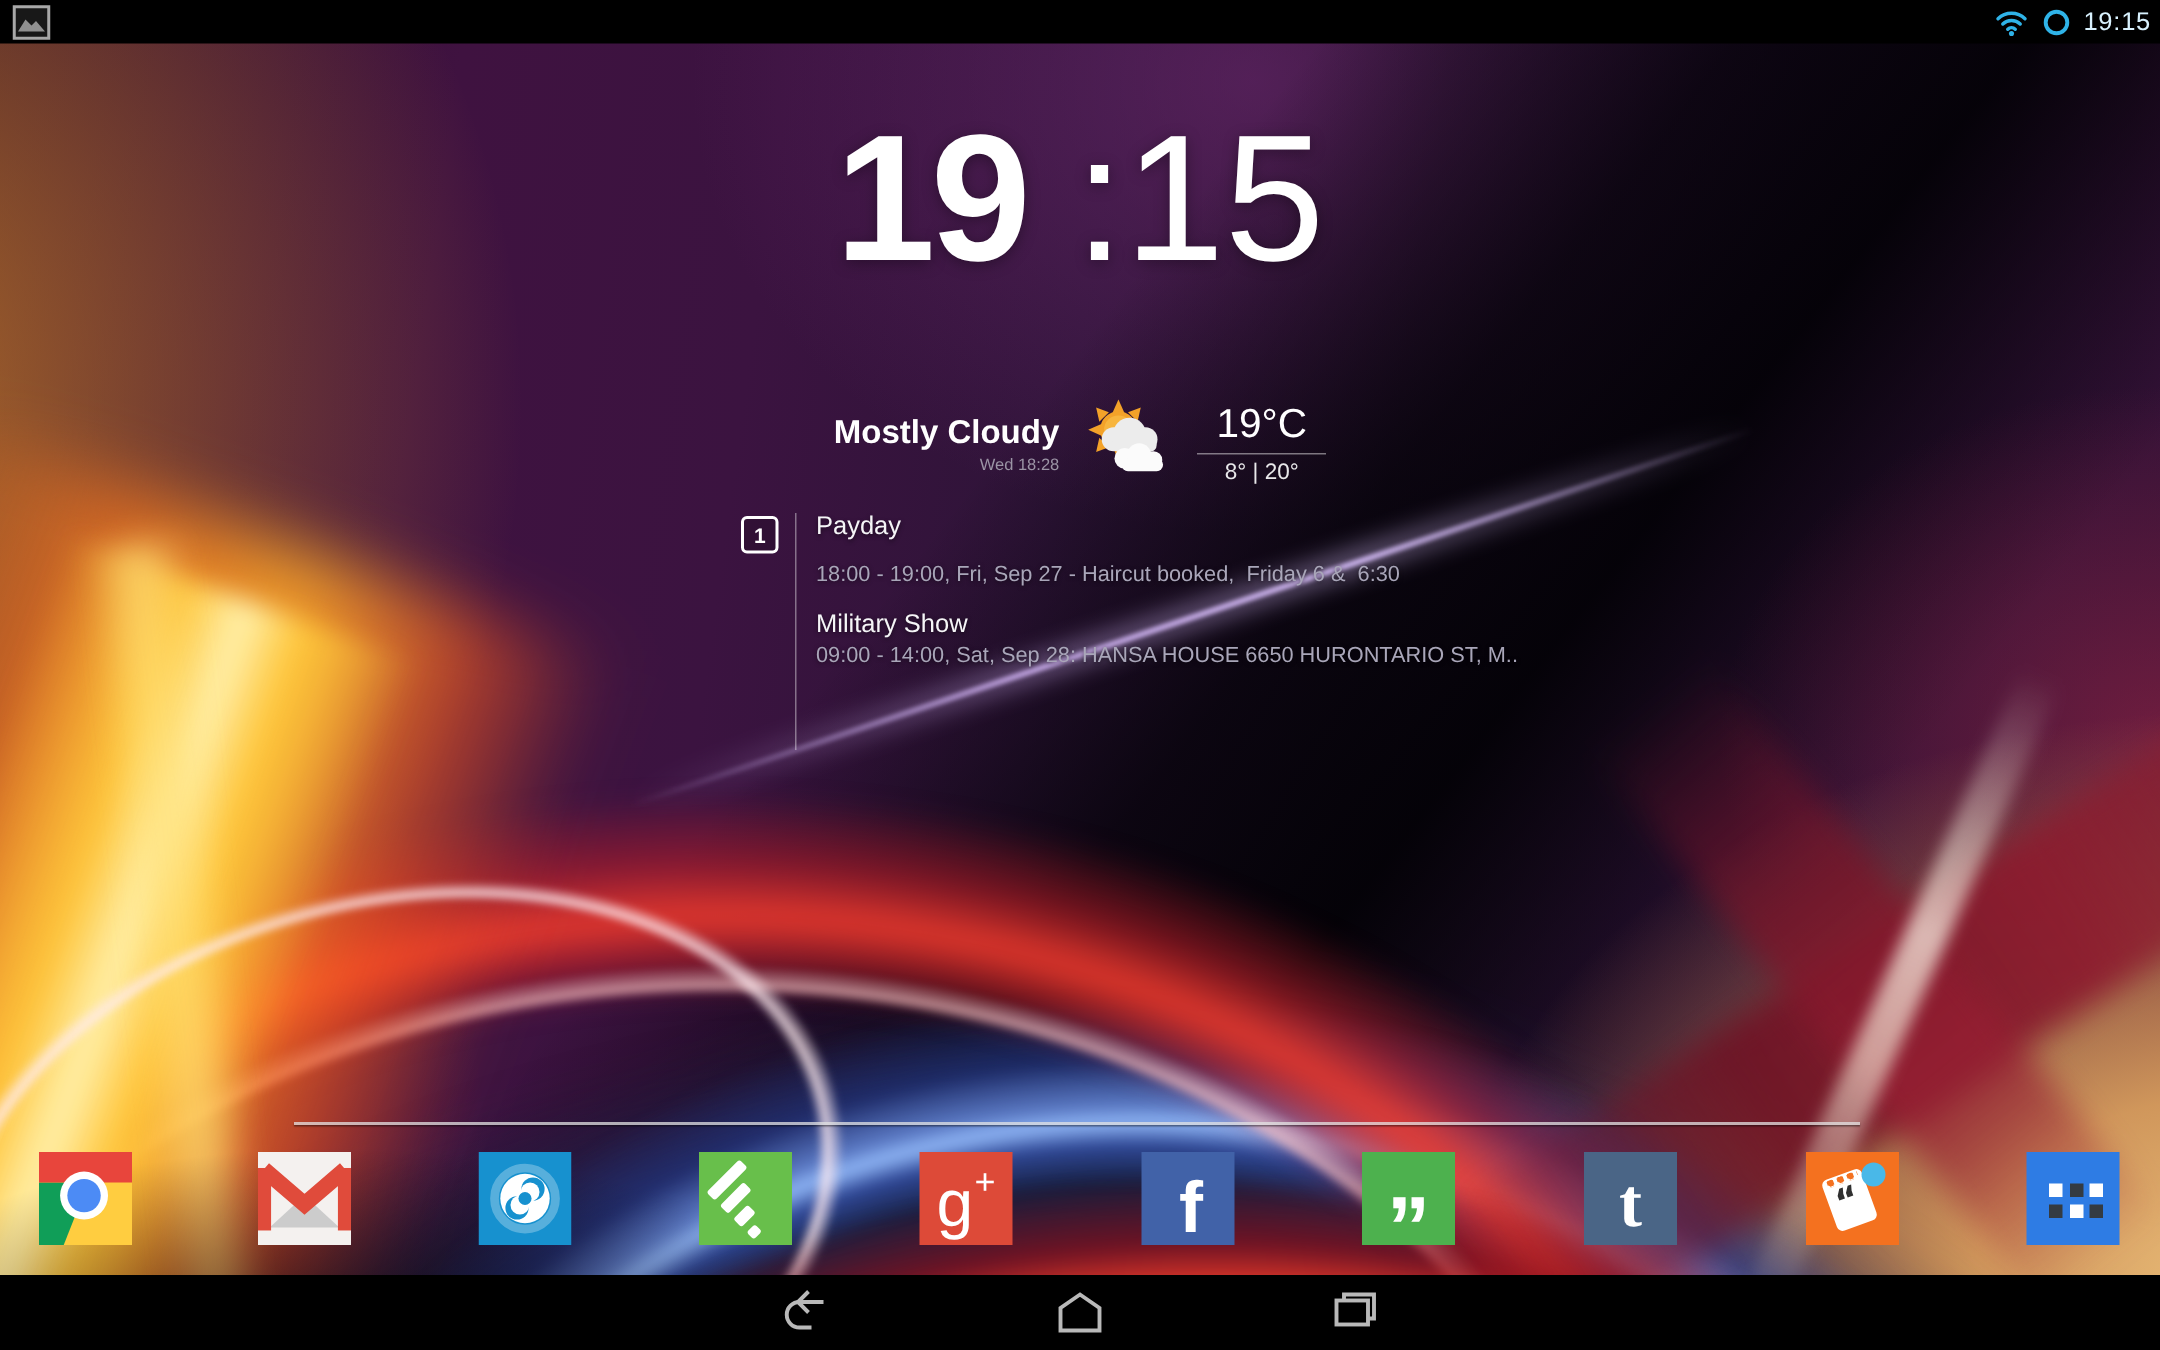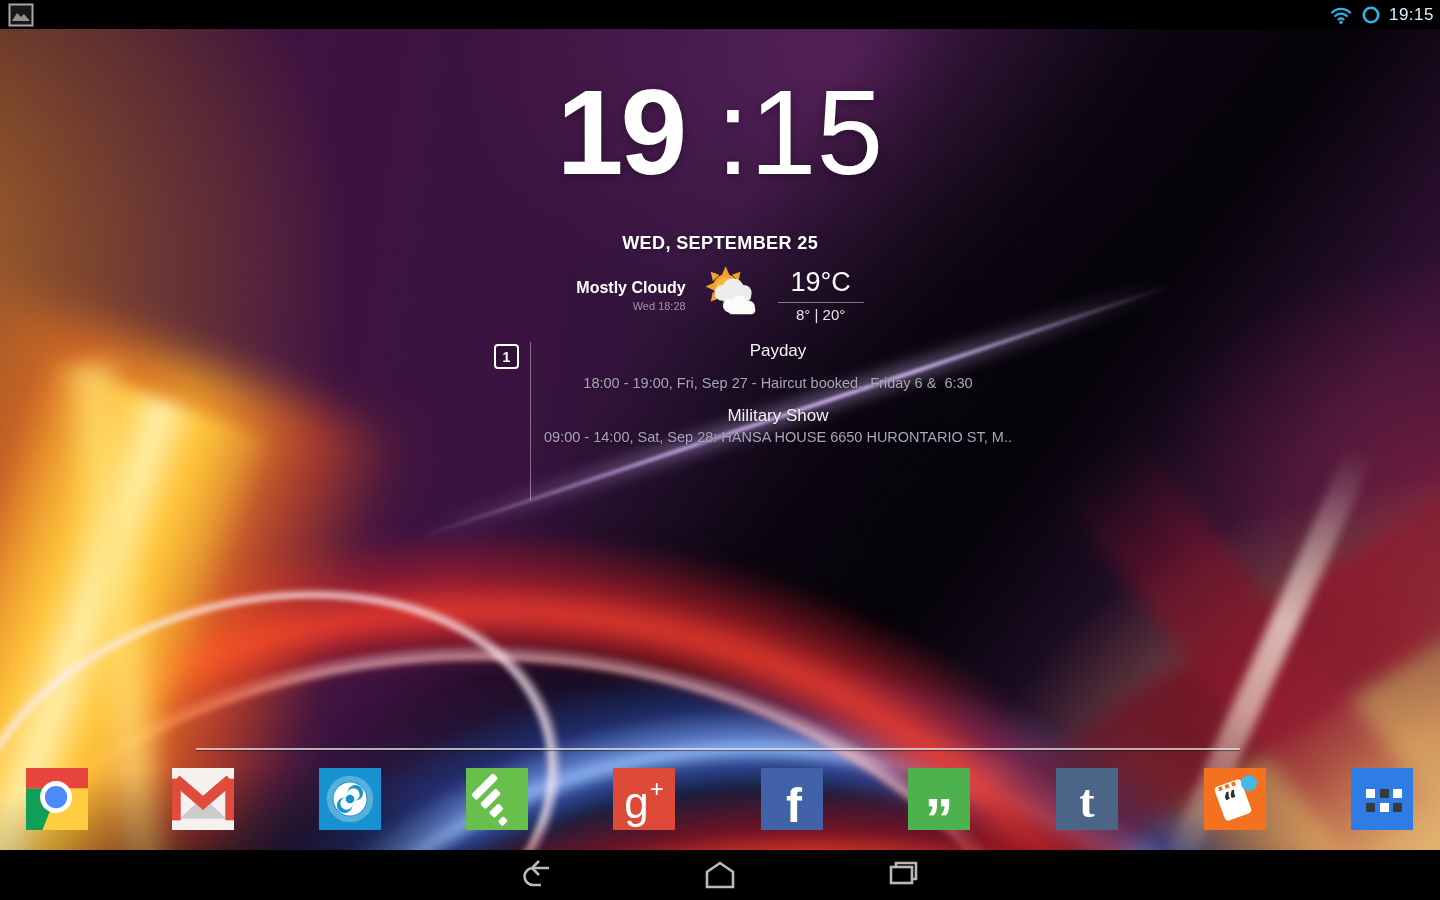"WED, SEPTEMBER 25" div.date { html: <div> <span>WED, SEPTEMBER 25</span> </div> -> none }
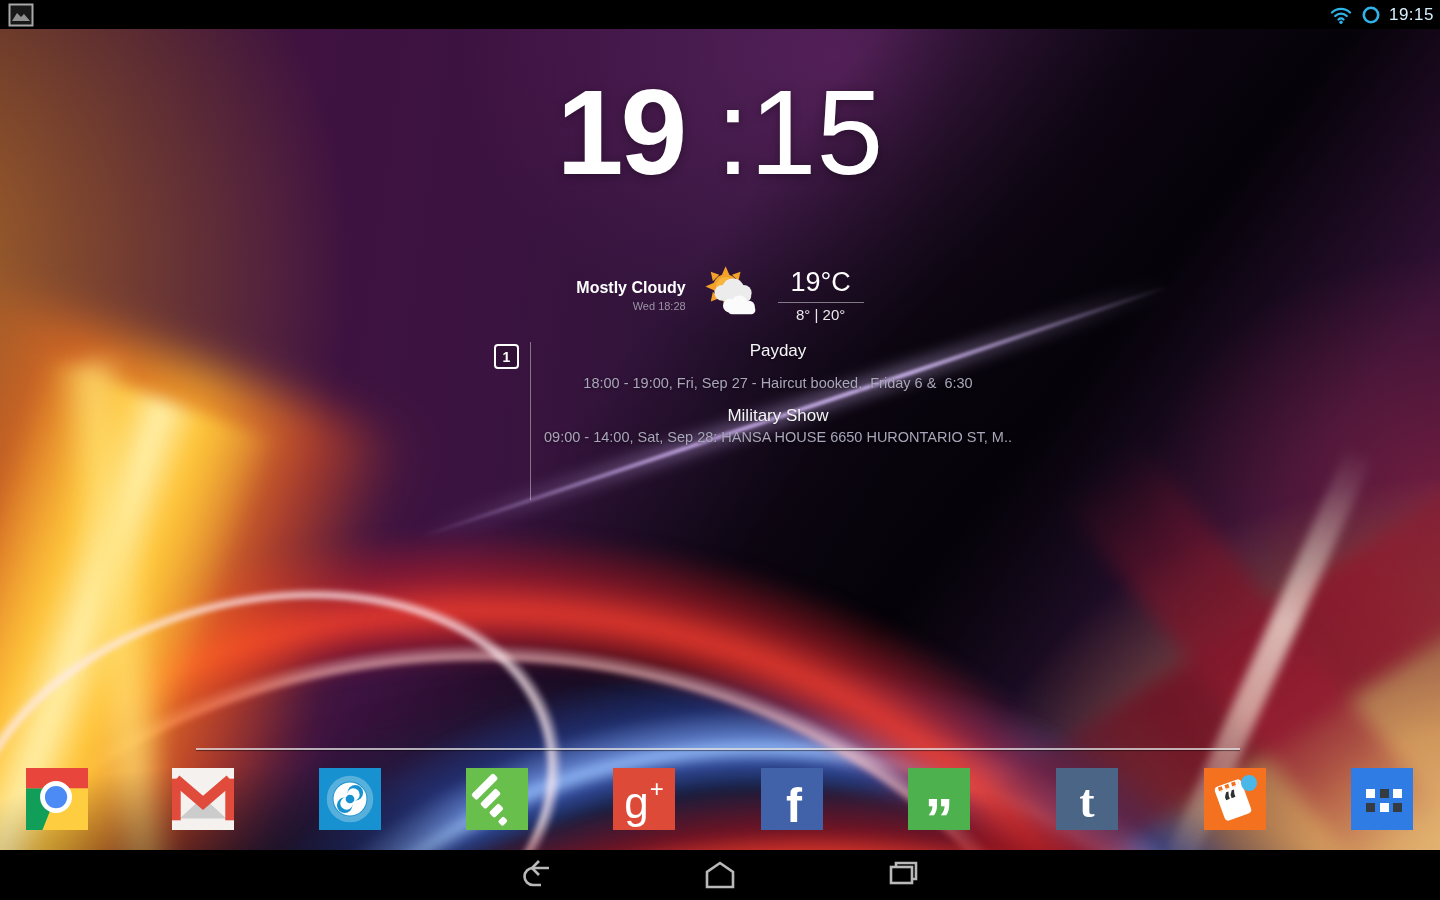"Mostly Cloudy" .w-cond { font-size: 16px -> 22px }
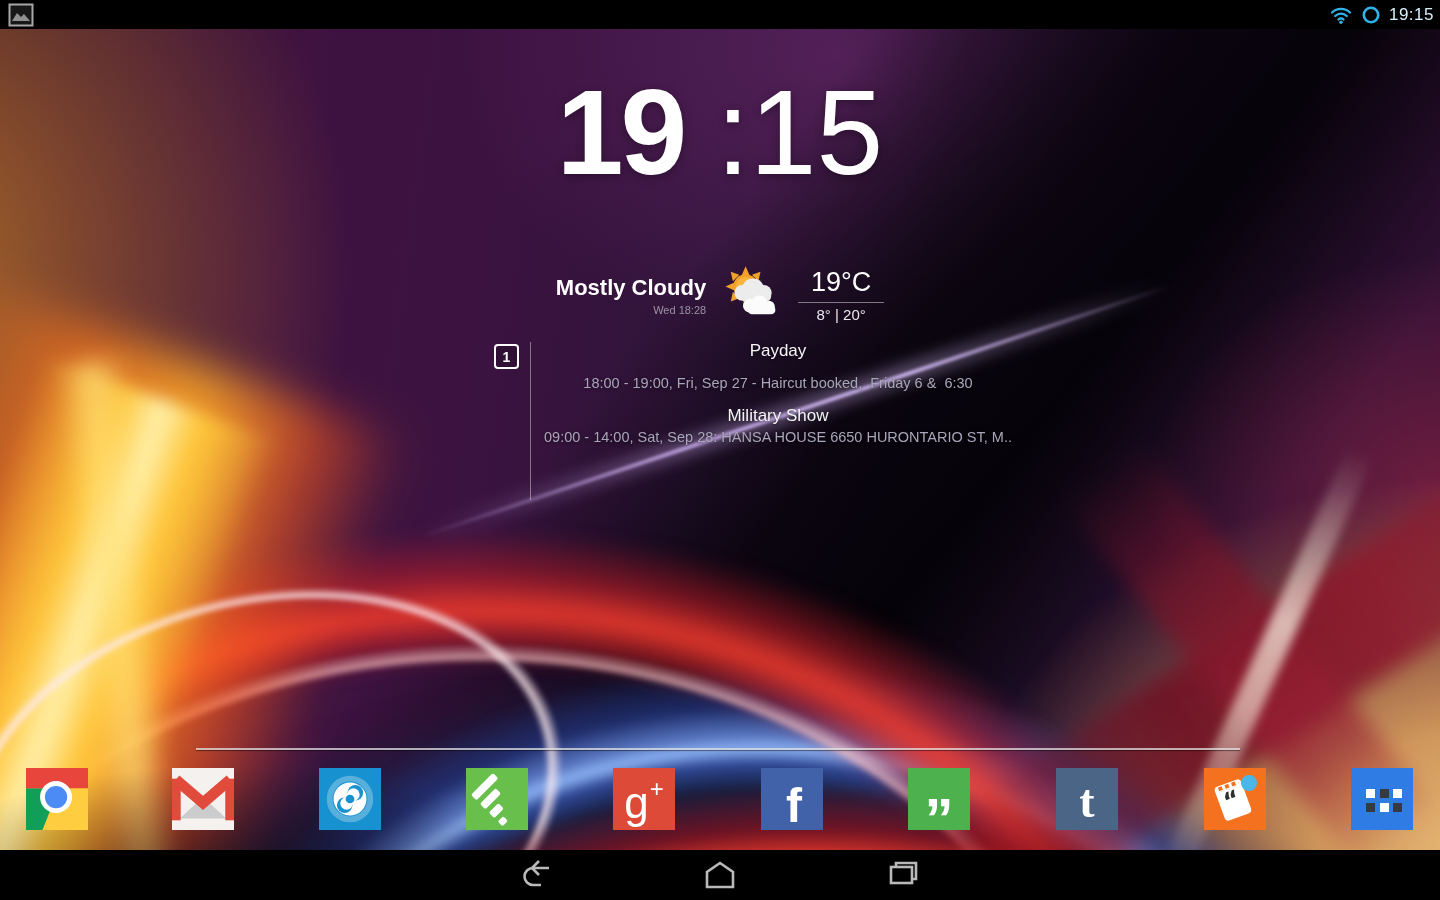"Payday" .event { text-align: center -> none }
